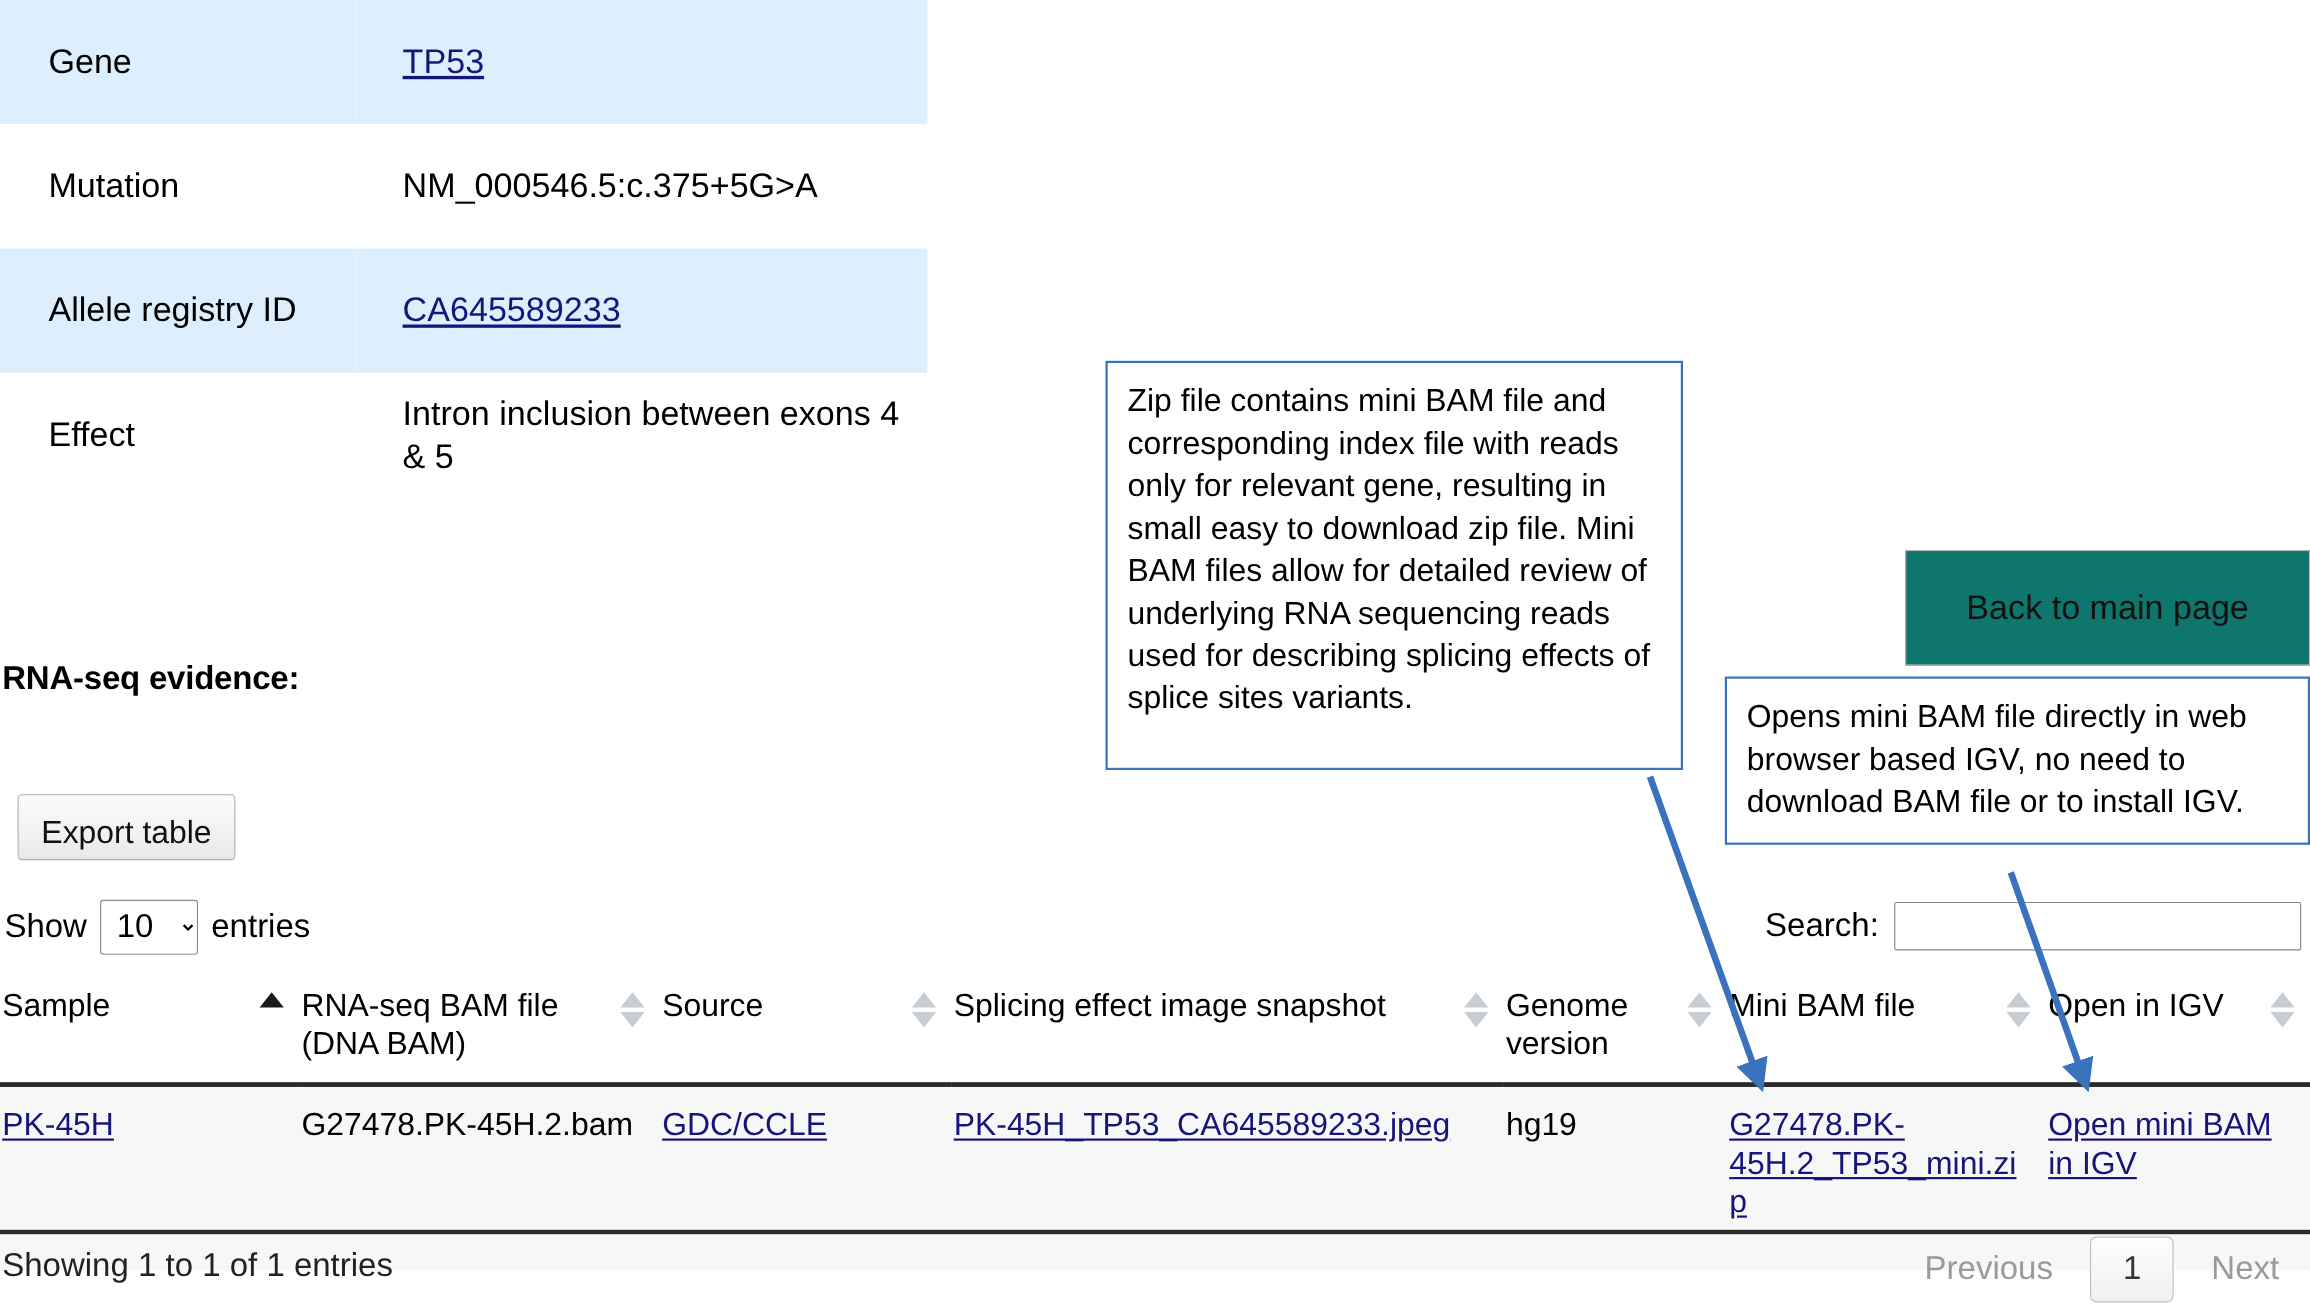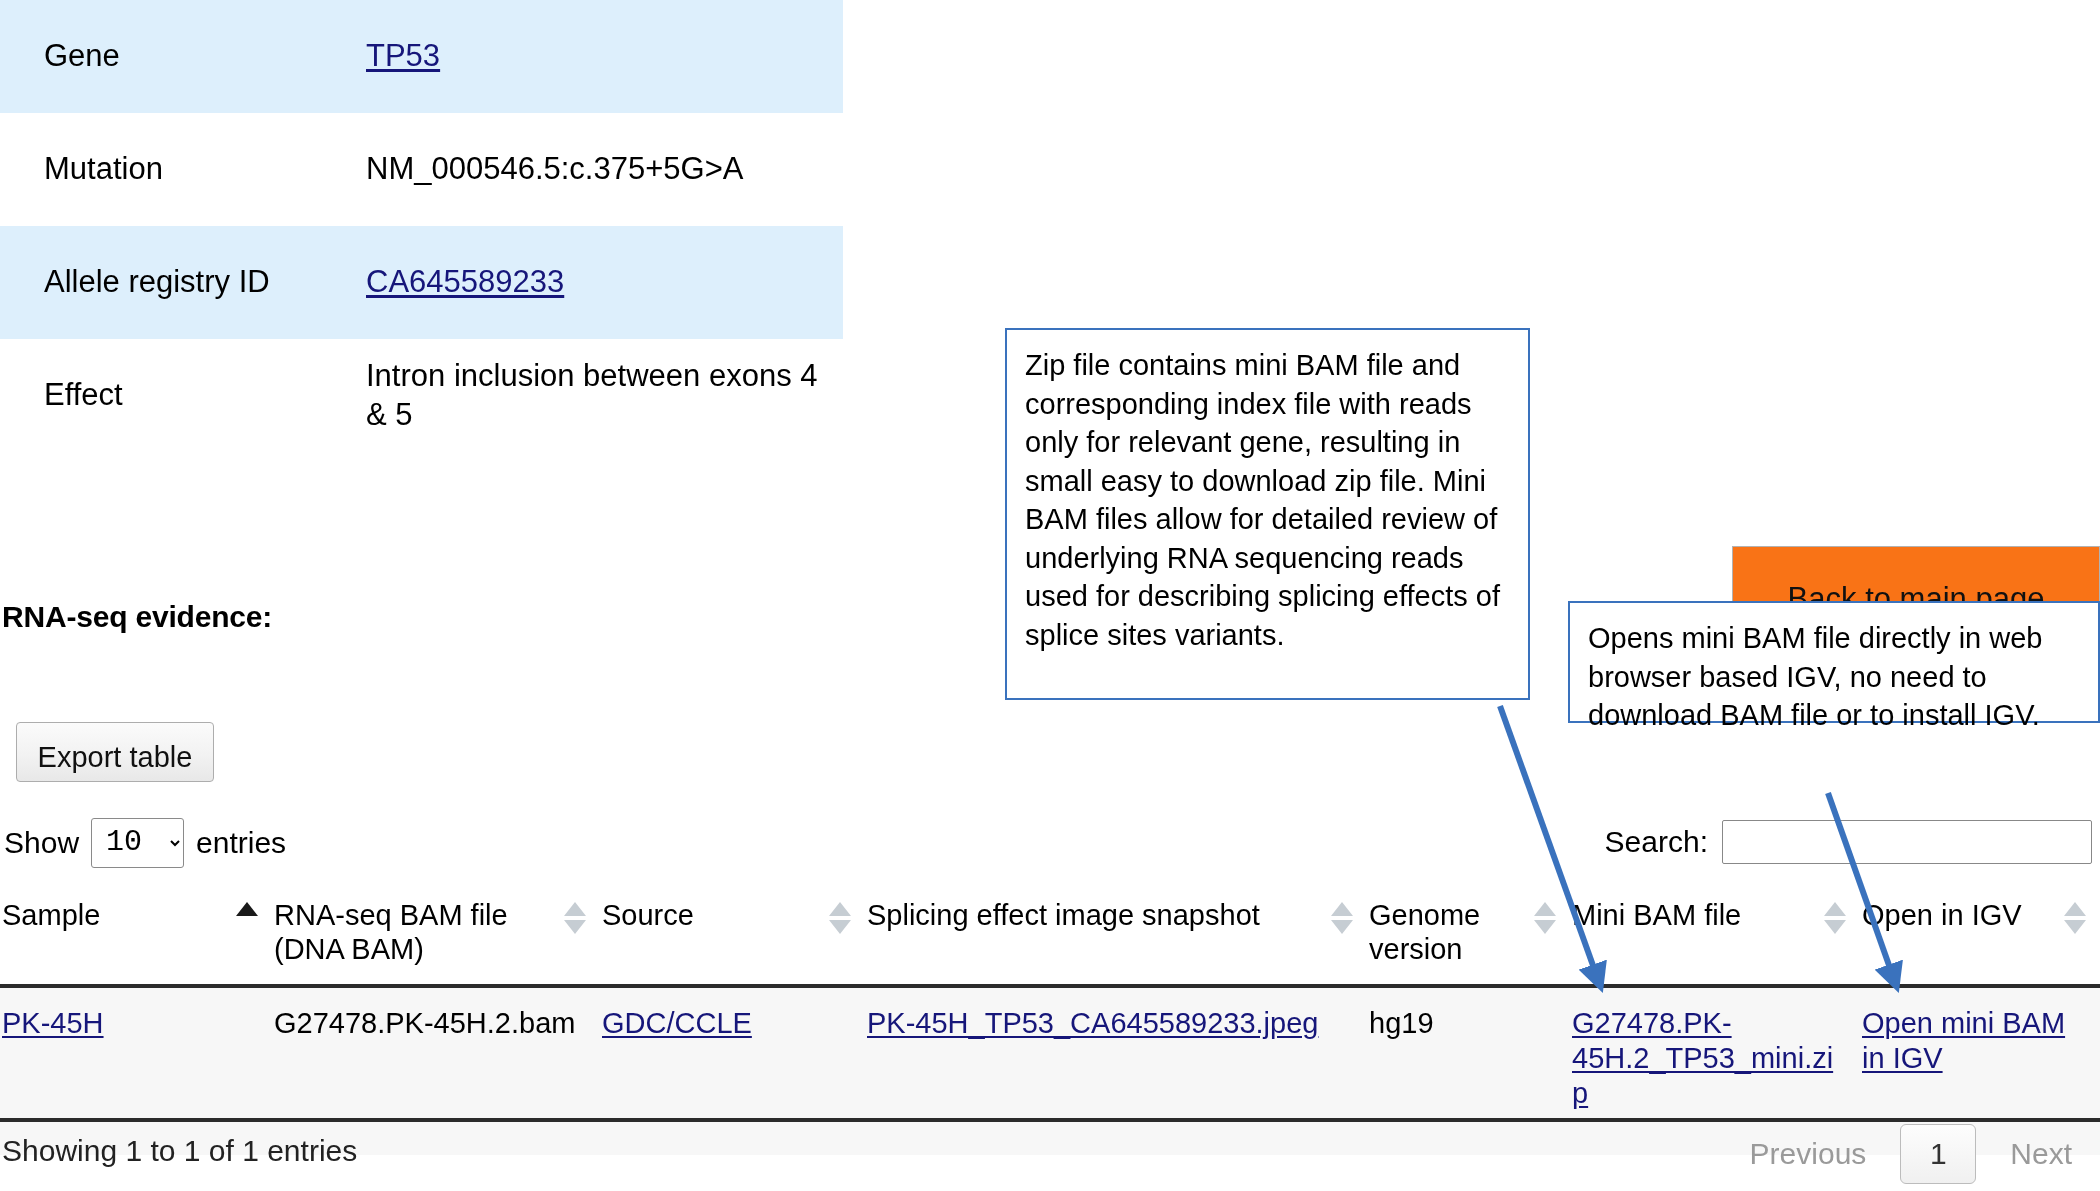"Back to main page" #back-to-main-button { background: #f97316 -> #0f766e; margin-top: 46px -> none }
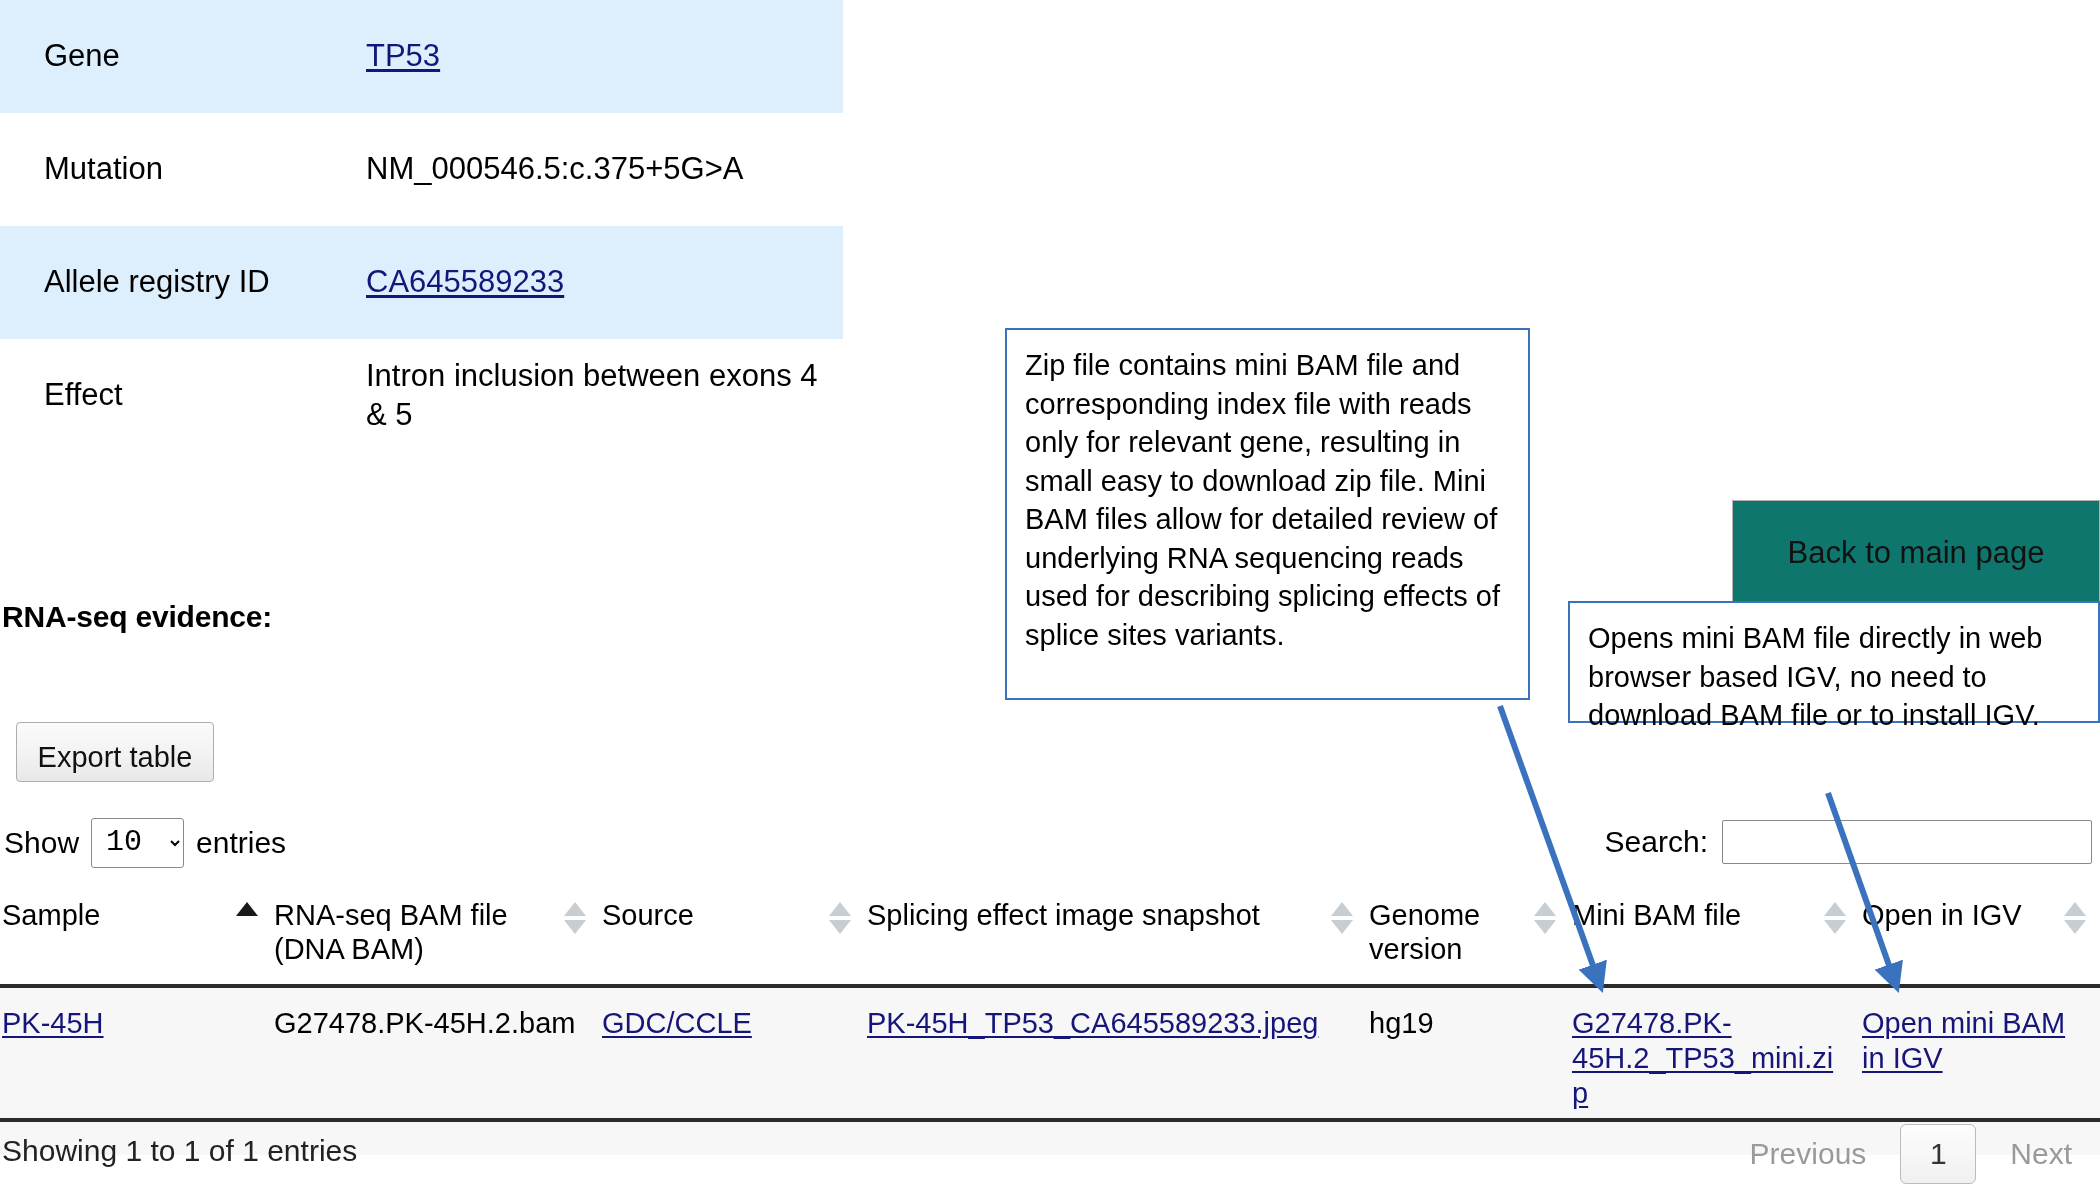"Opens mini BAM file directly" #callout-igv { height: 122px -> 153px; top: 601px -> 615px }
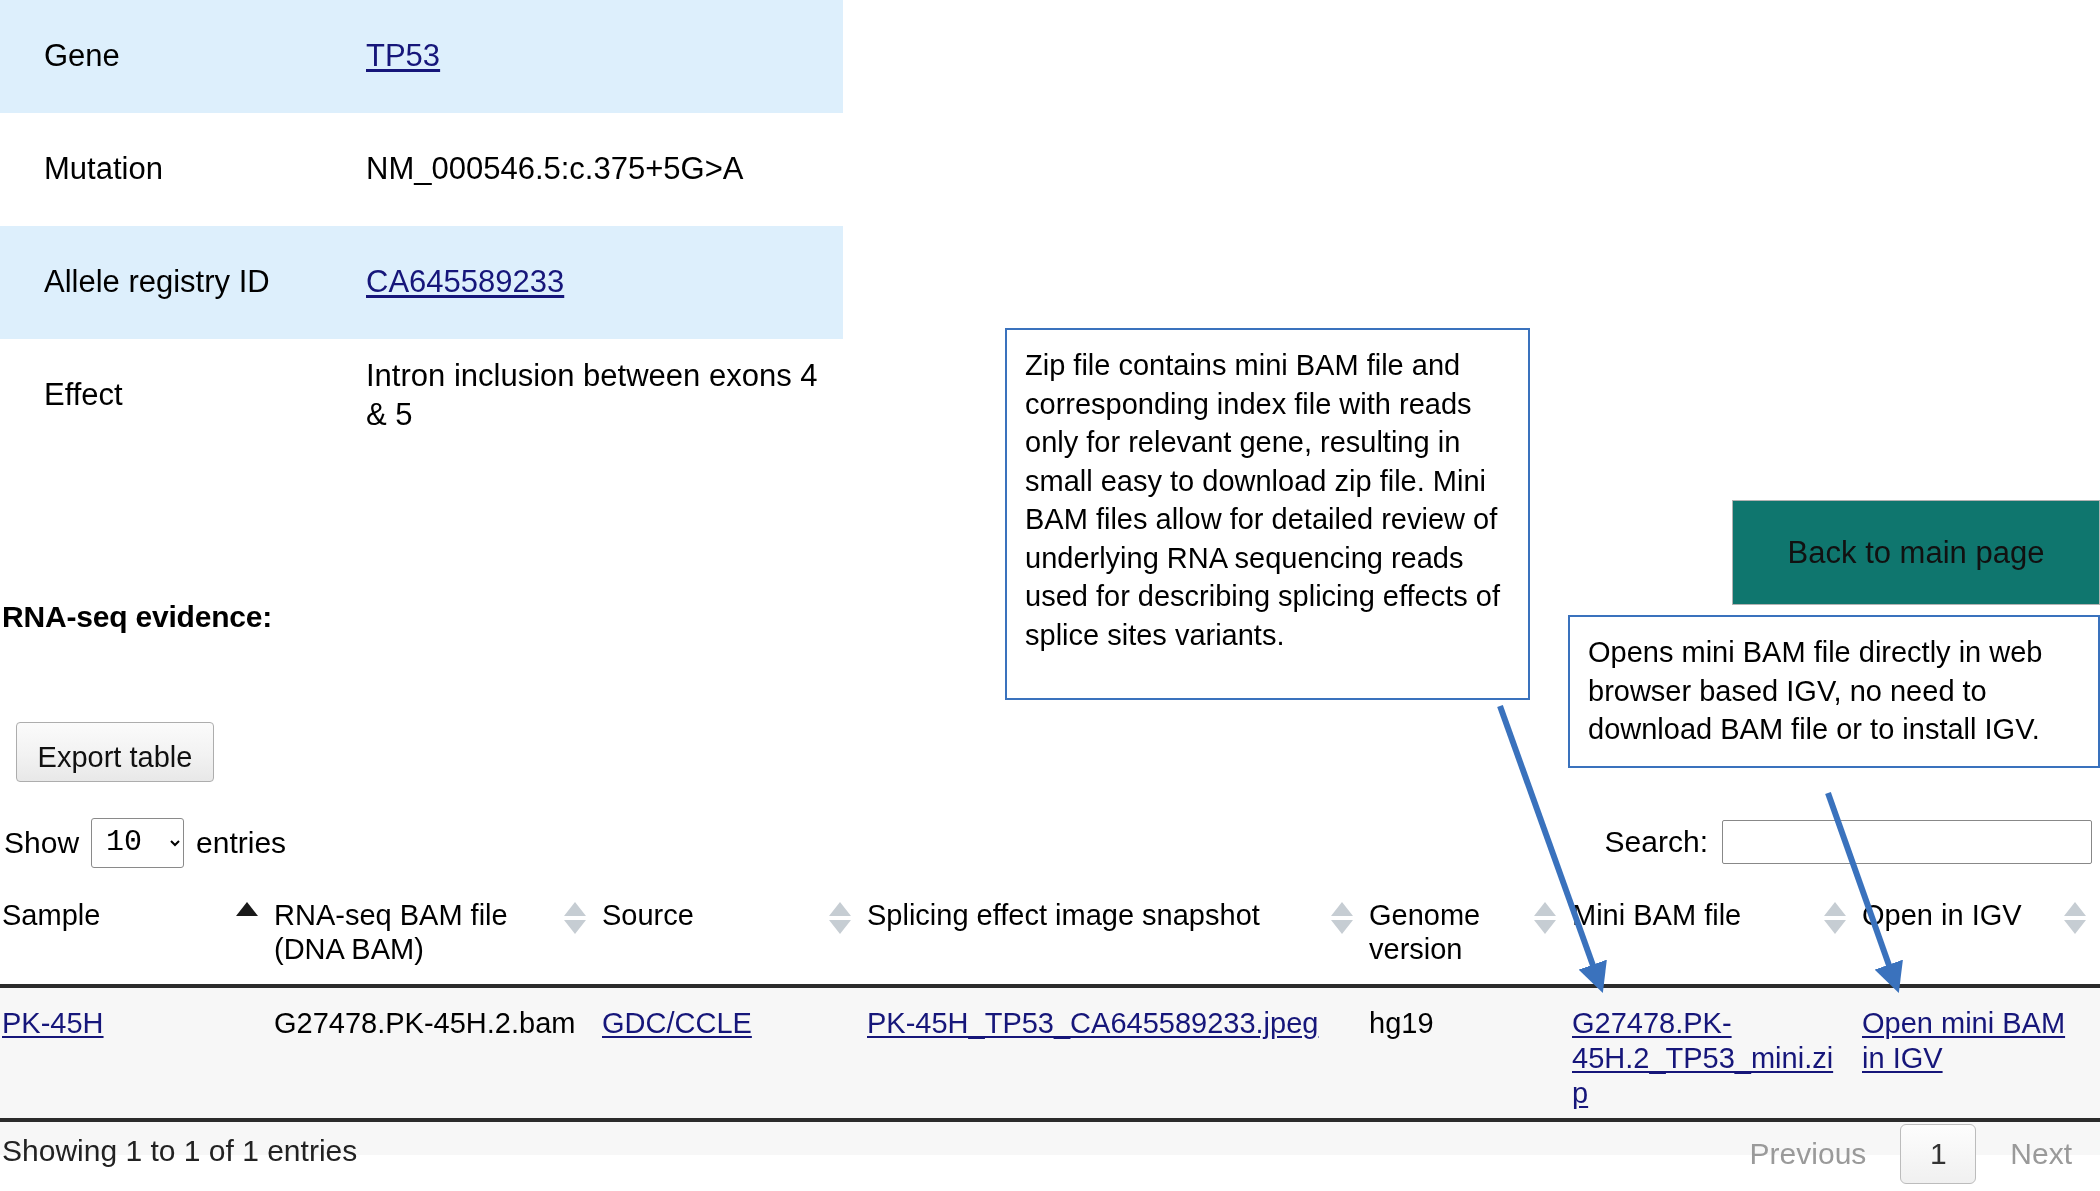"10" #entries-select { font-family: Liberation Mono, monospace -> Liberation Sans, sans-serif }
